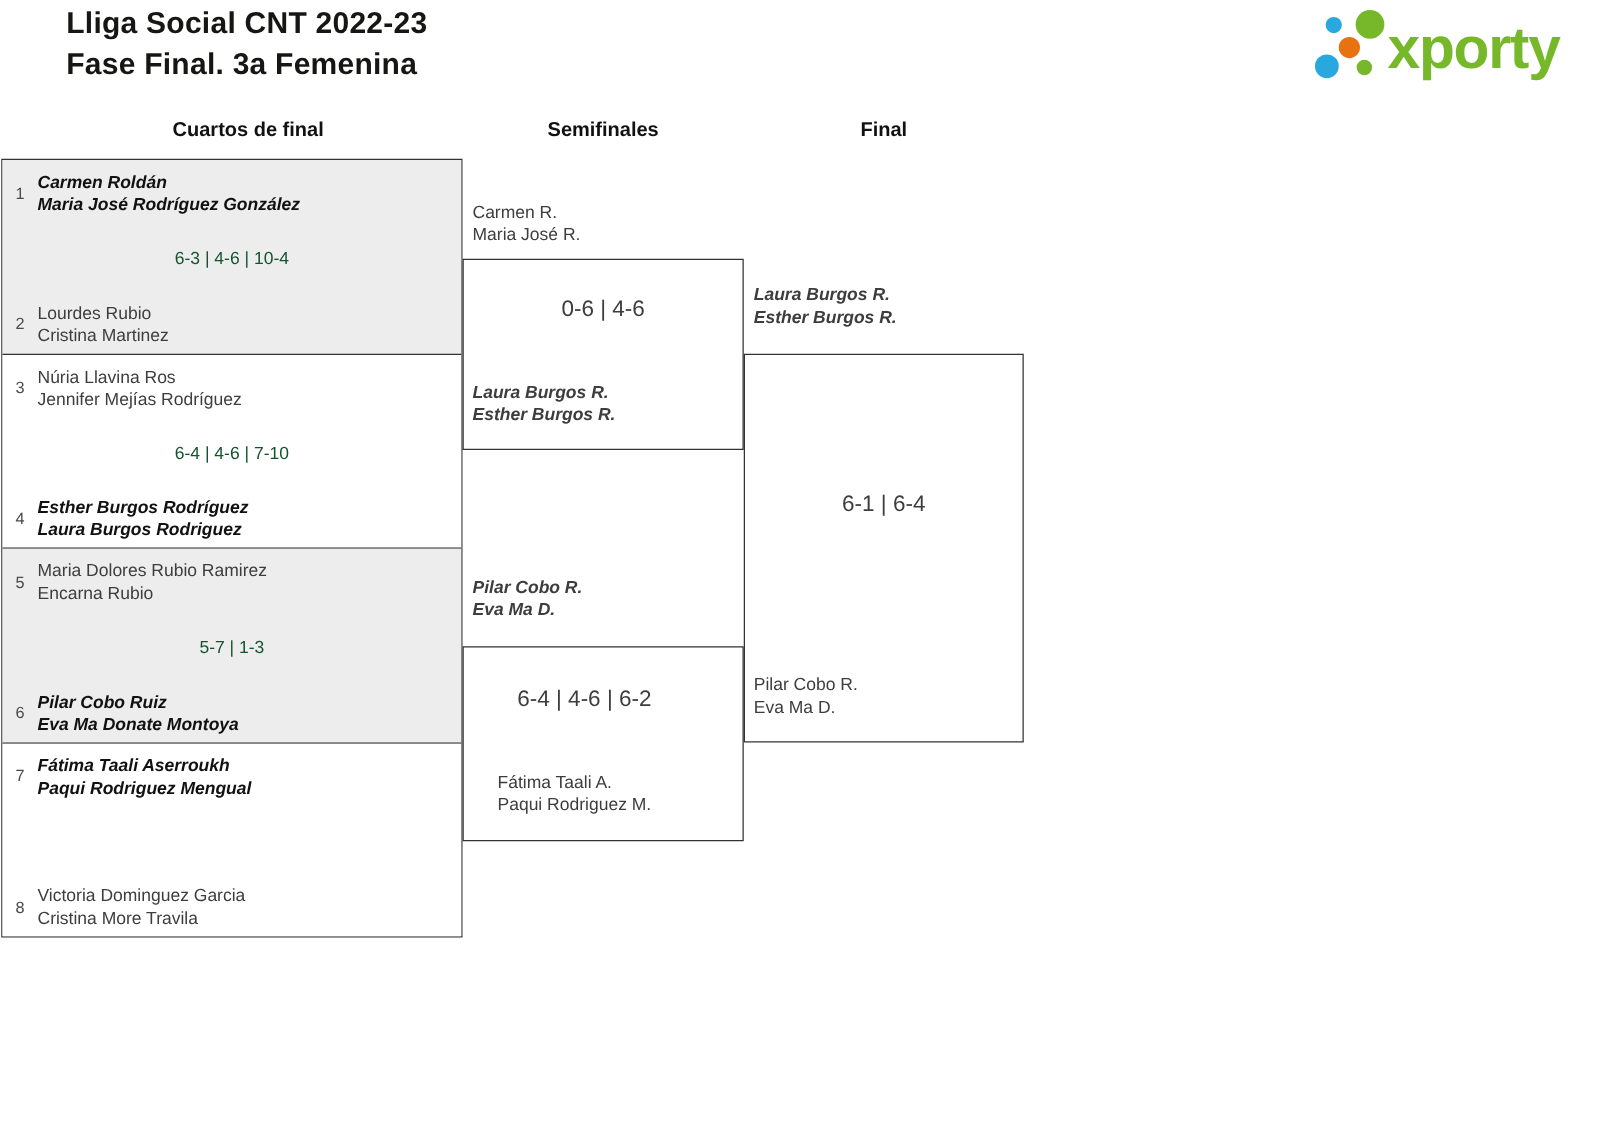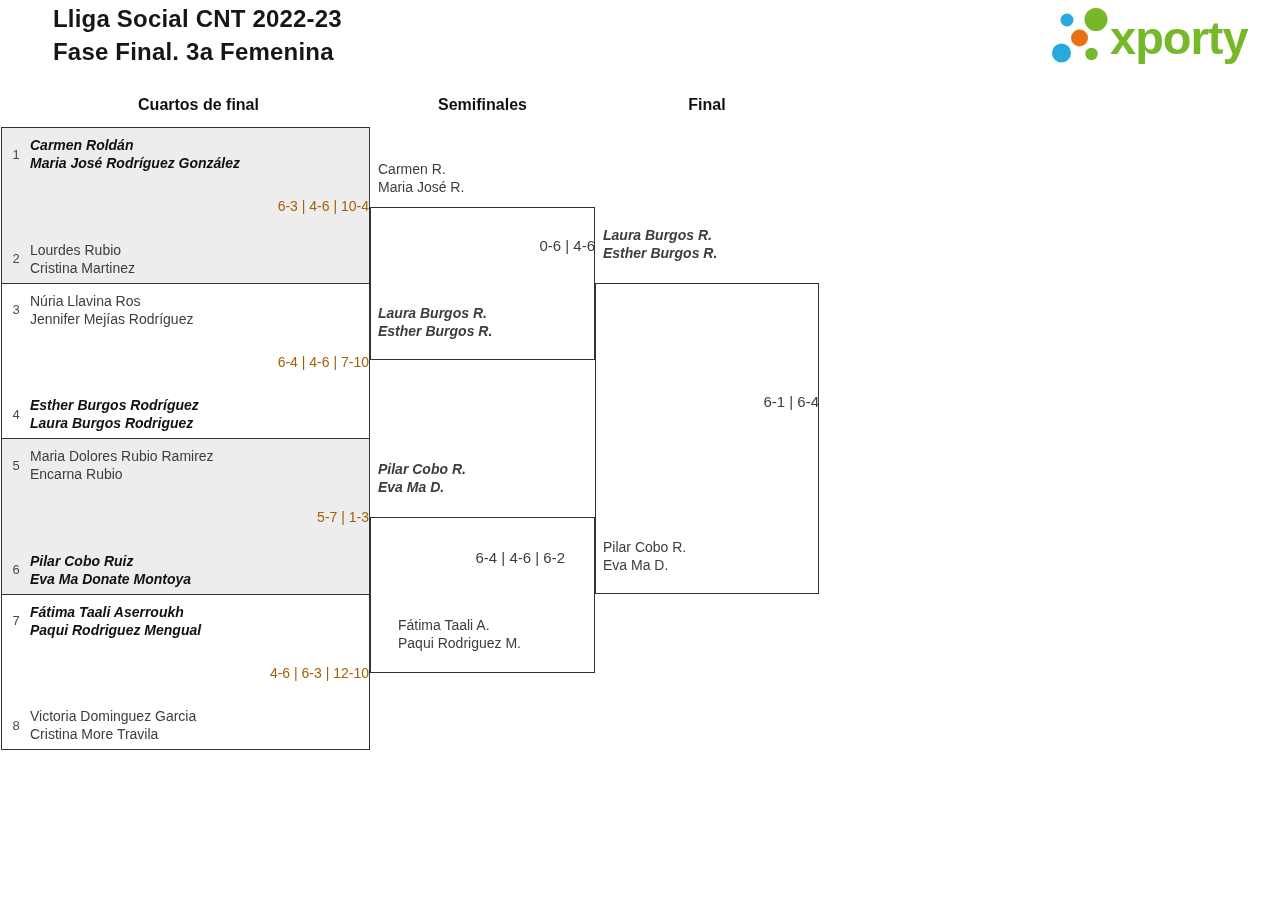"6-3 | 4-6 | 10-4" .score-line { color: #a16207 -> #14532d; text-align: right -> center }
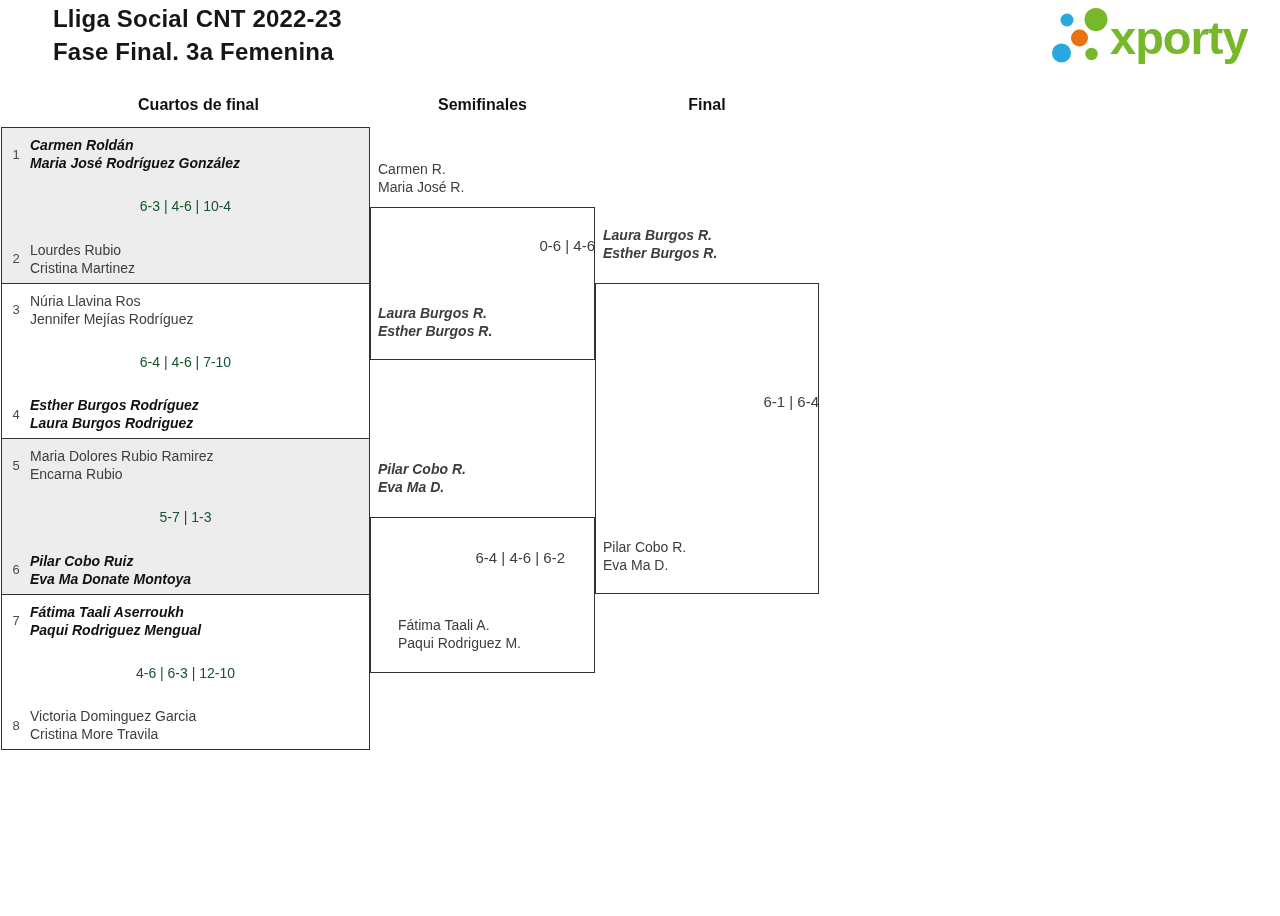"0-6 | 4-6" .score-abs { font-size: 15px -> 18px; text-align: right -> center }
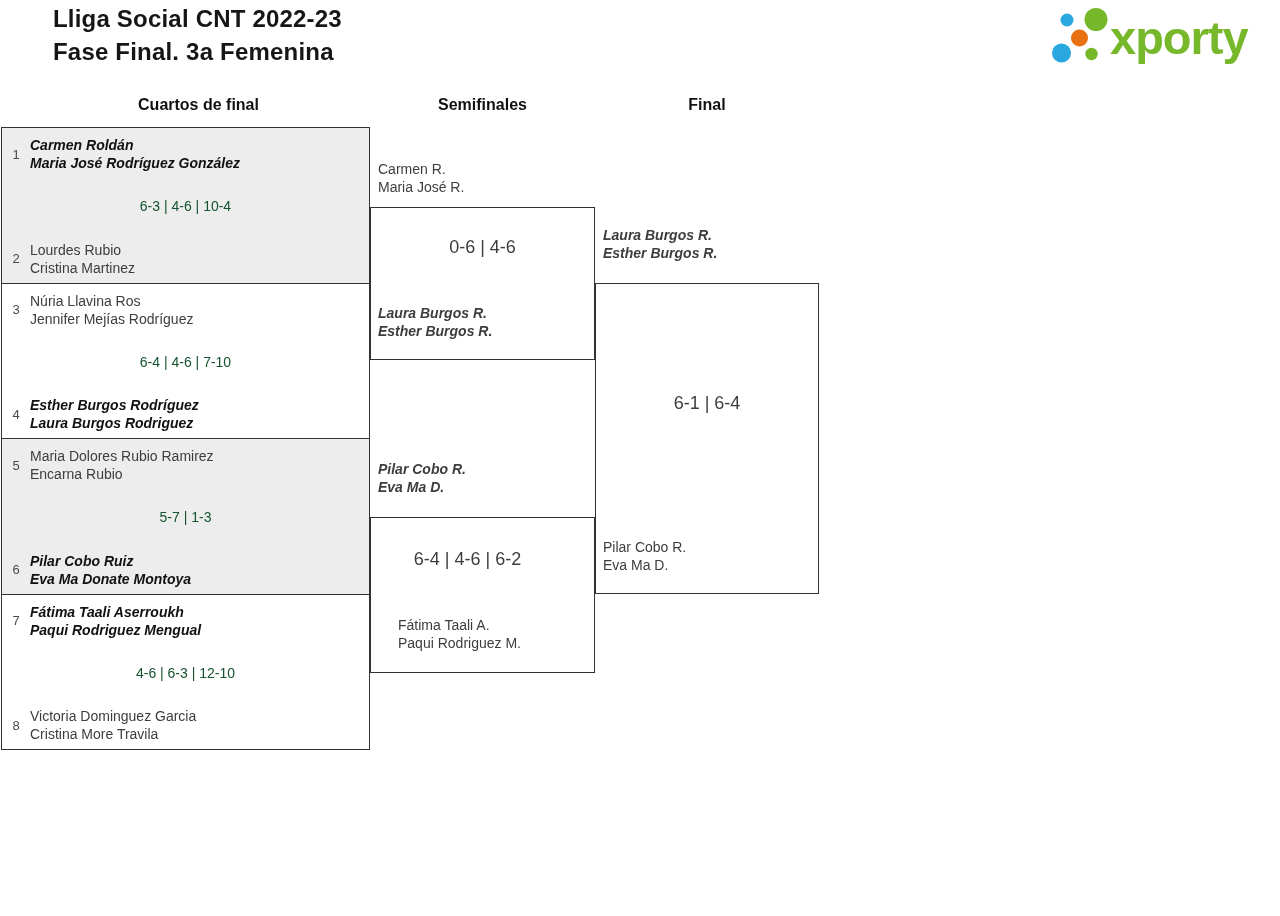"4-6 | 6-3 | 12-10" div.score-line { html: <div>4-6 | 6-3 | 12-10</div> -> none }
